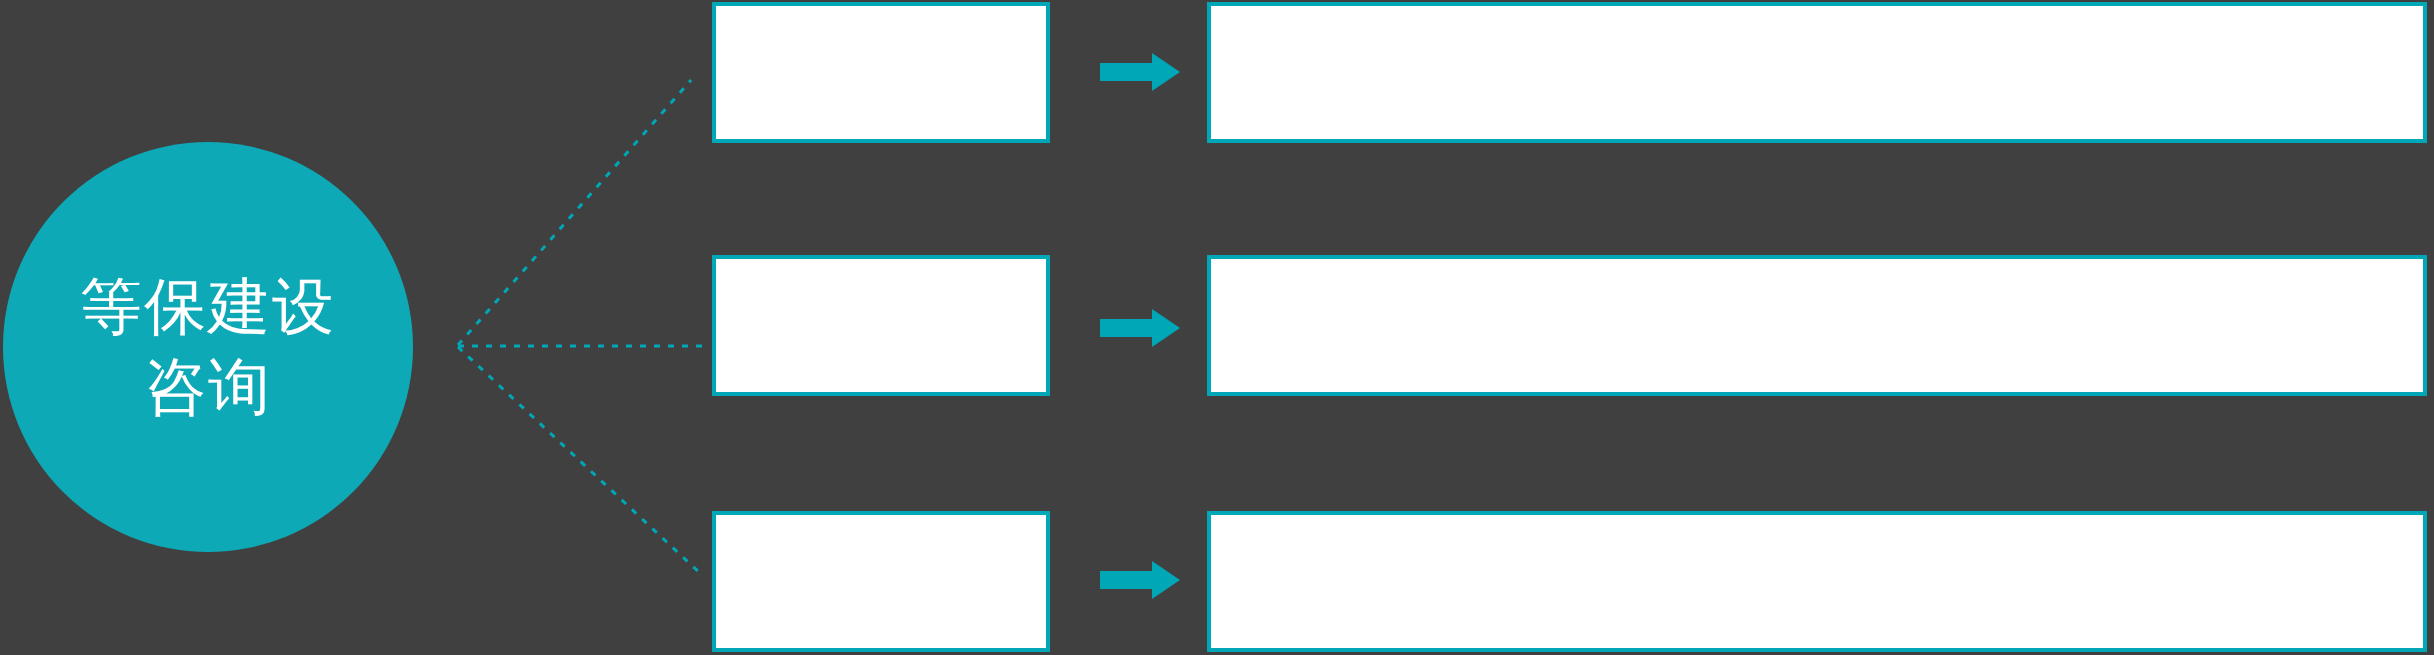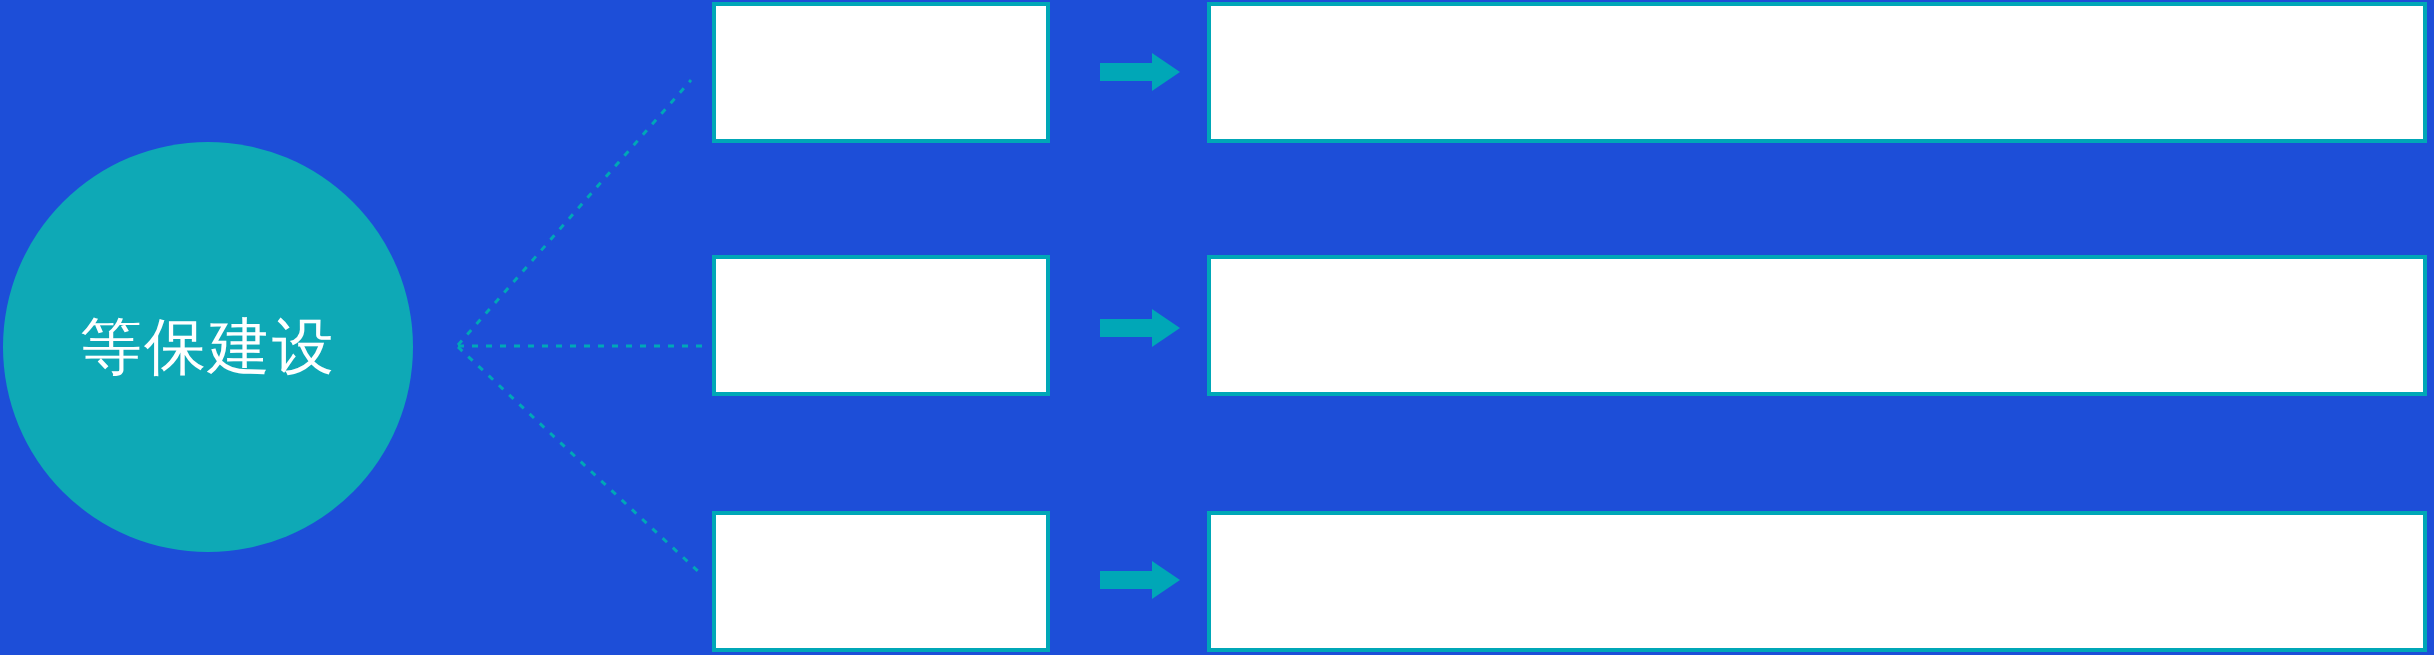"等保建设" .canvas { background: #1d4ed8 -> #404040 }
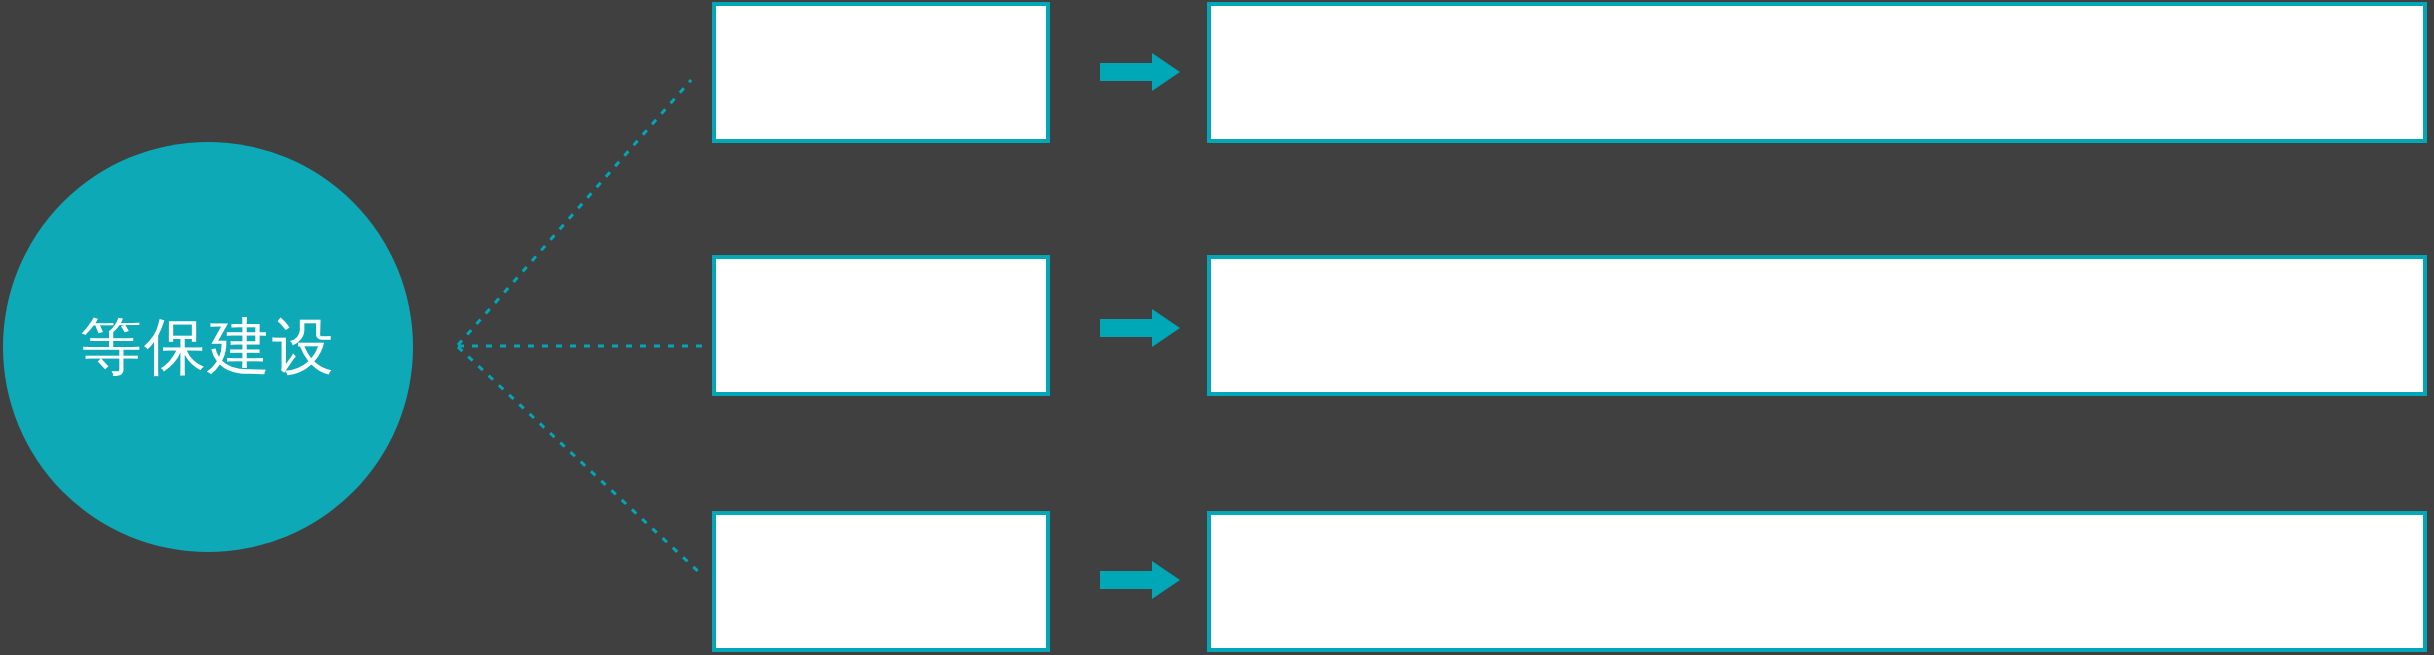"咨询" span { html: none -> <span>咨询</span> }
